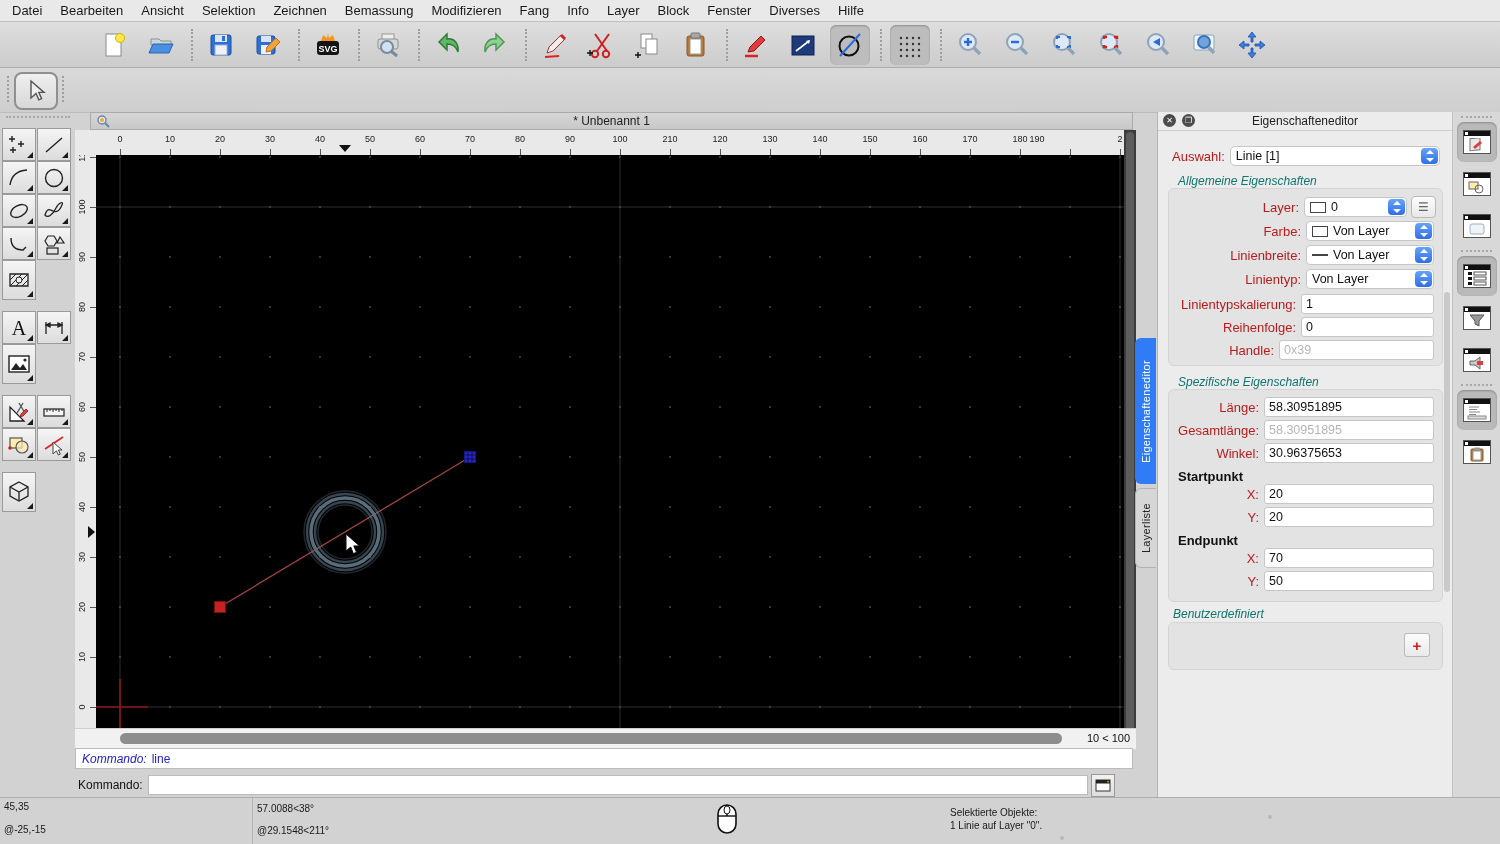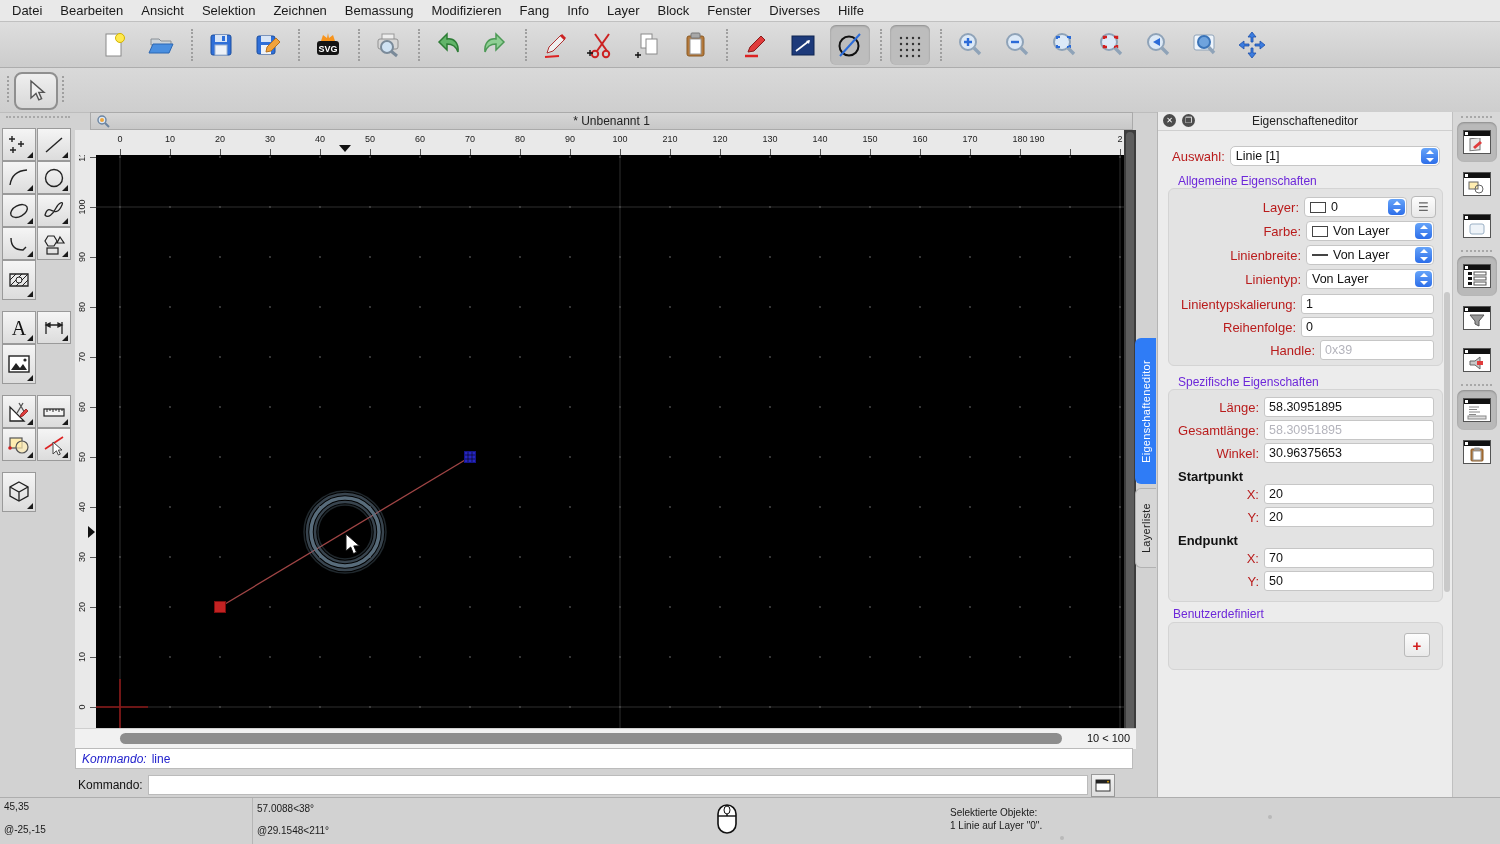"Allgemeine Eigenschaften" .sectlabel { color: #6d28d9 -> #0f766e; font-style: none -> italic }
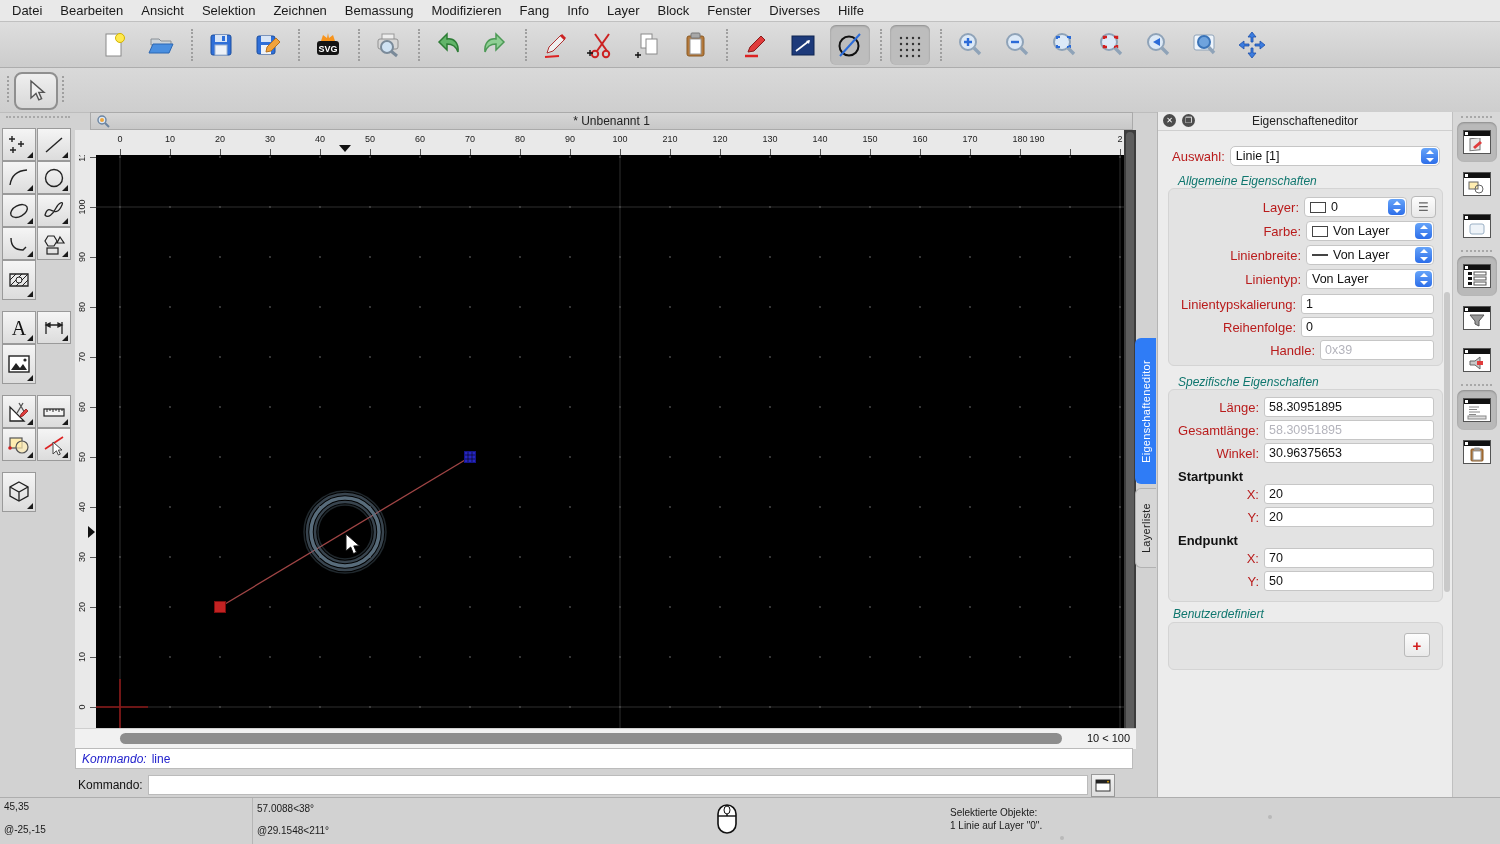"0x39" input.pinput { width: 114px -> 155px }
